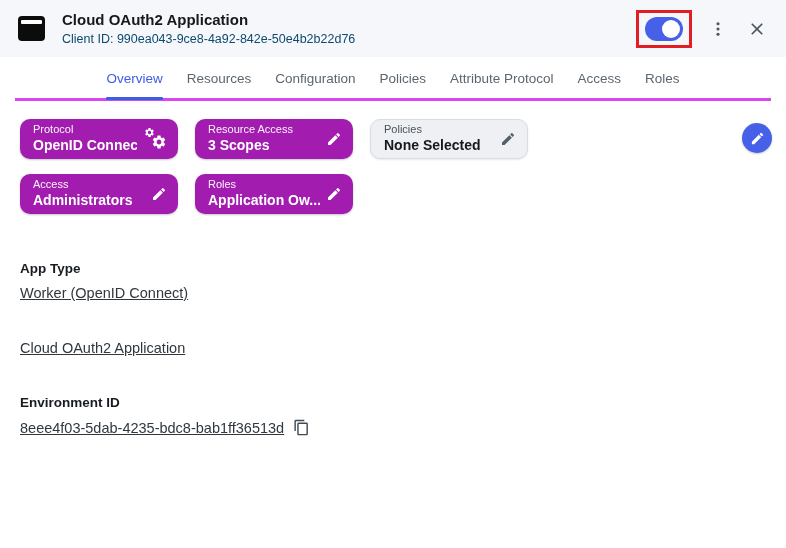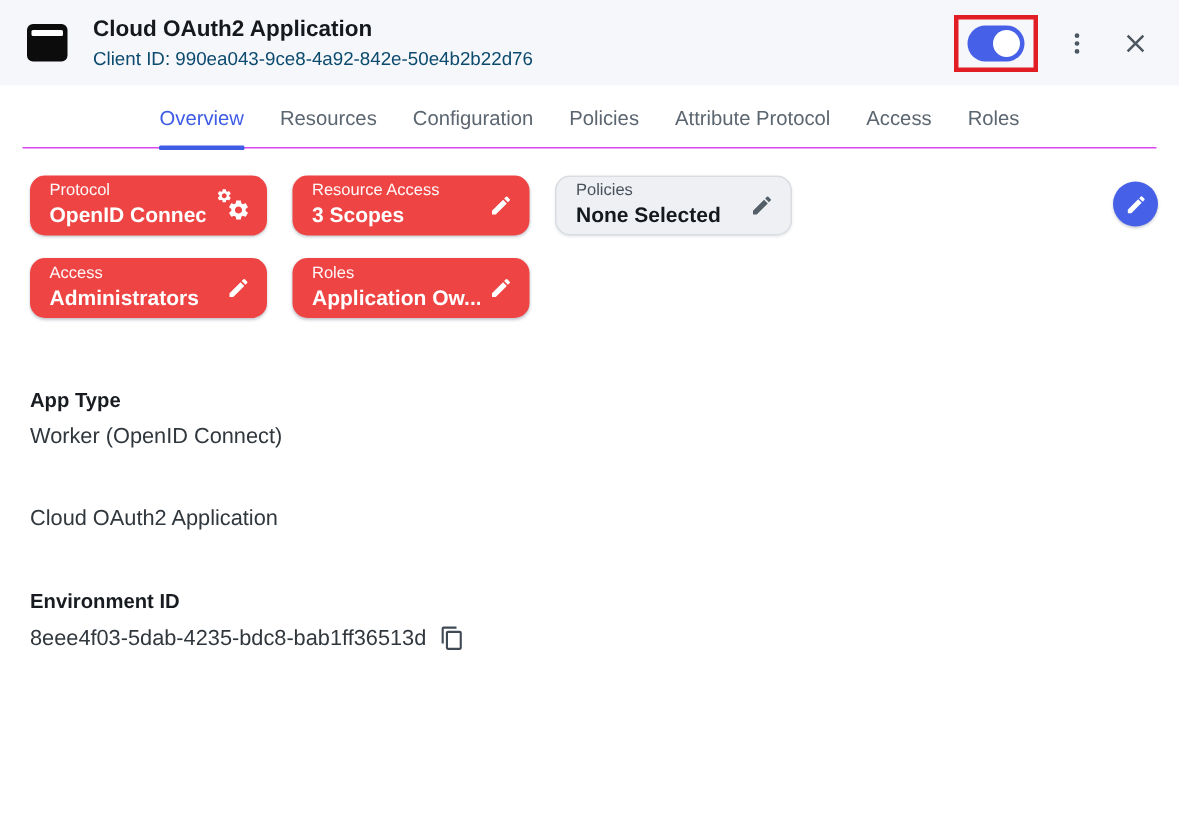"Overview" .tab-bar { border-bottom: 1px solid #d946ef -> 3px solid #d946ef }
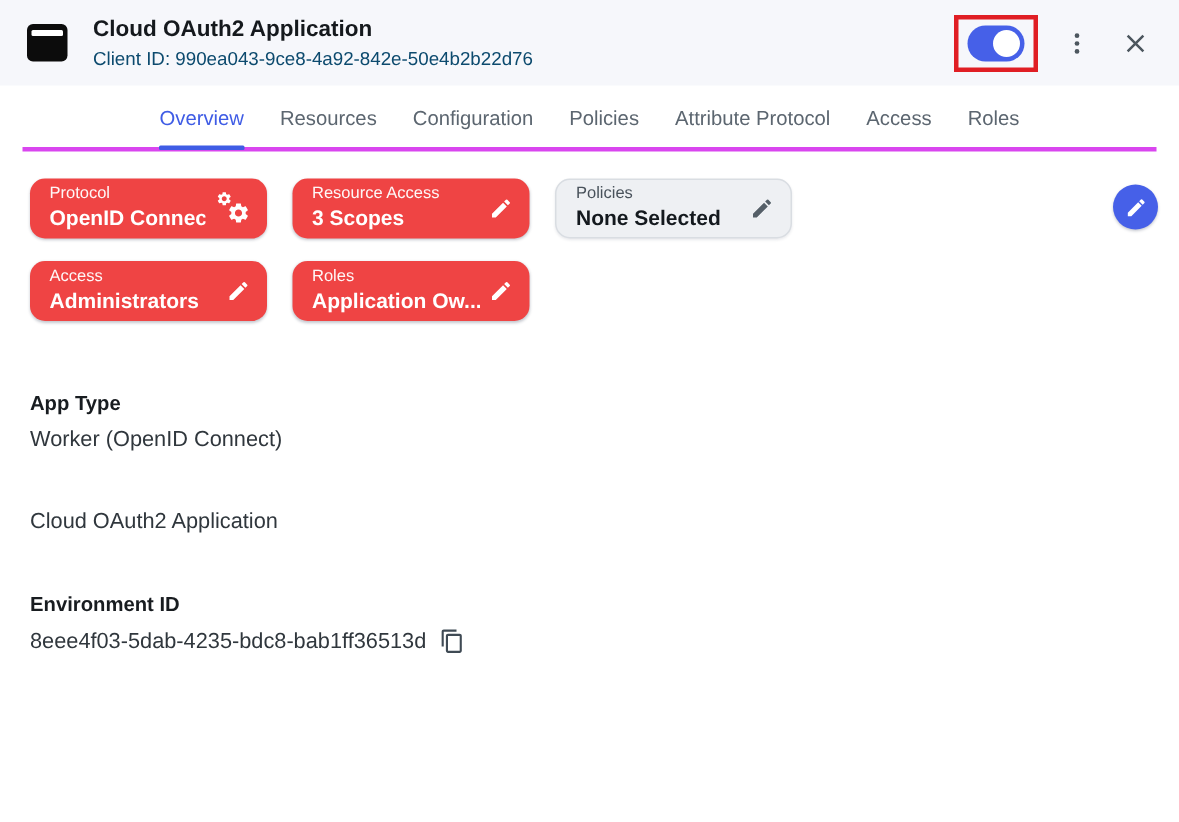"Protocol" .card { background: #ef4444 -> #a21caf }
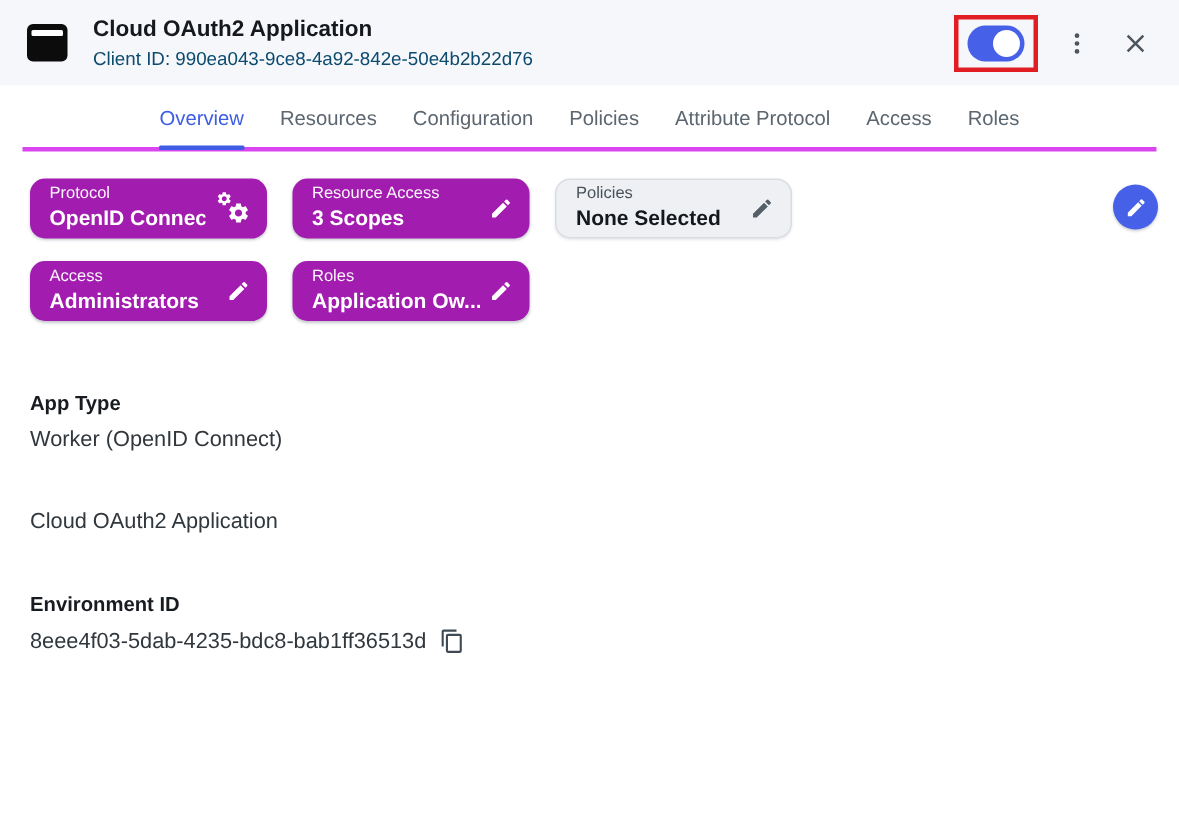"Worker (OpenID Connect)" .detail-value { text-decoration: none -> underline }
